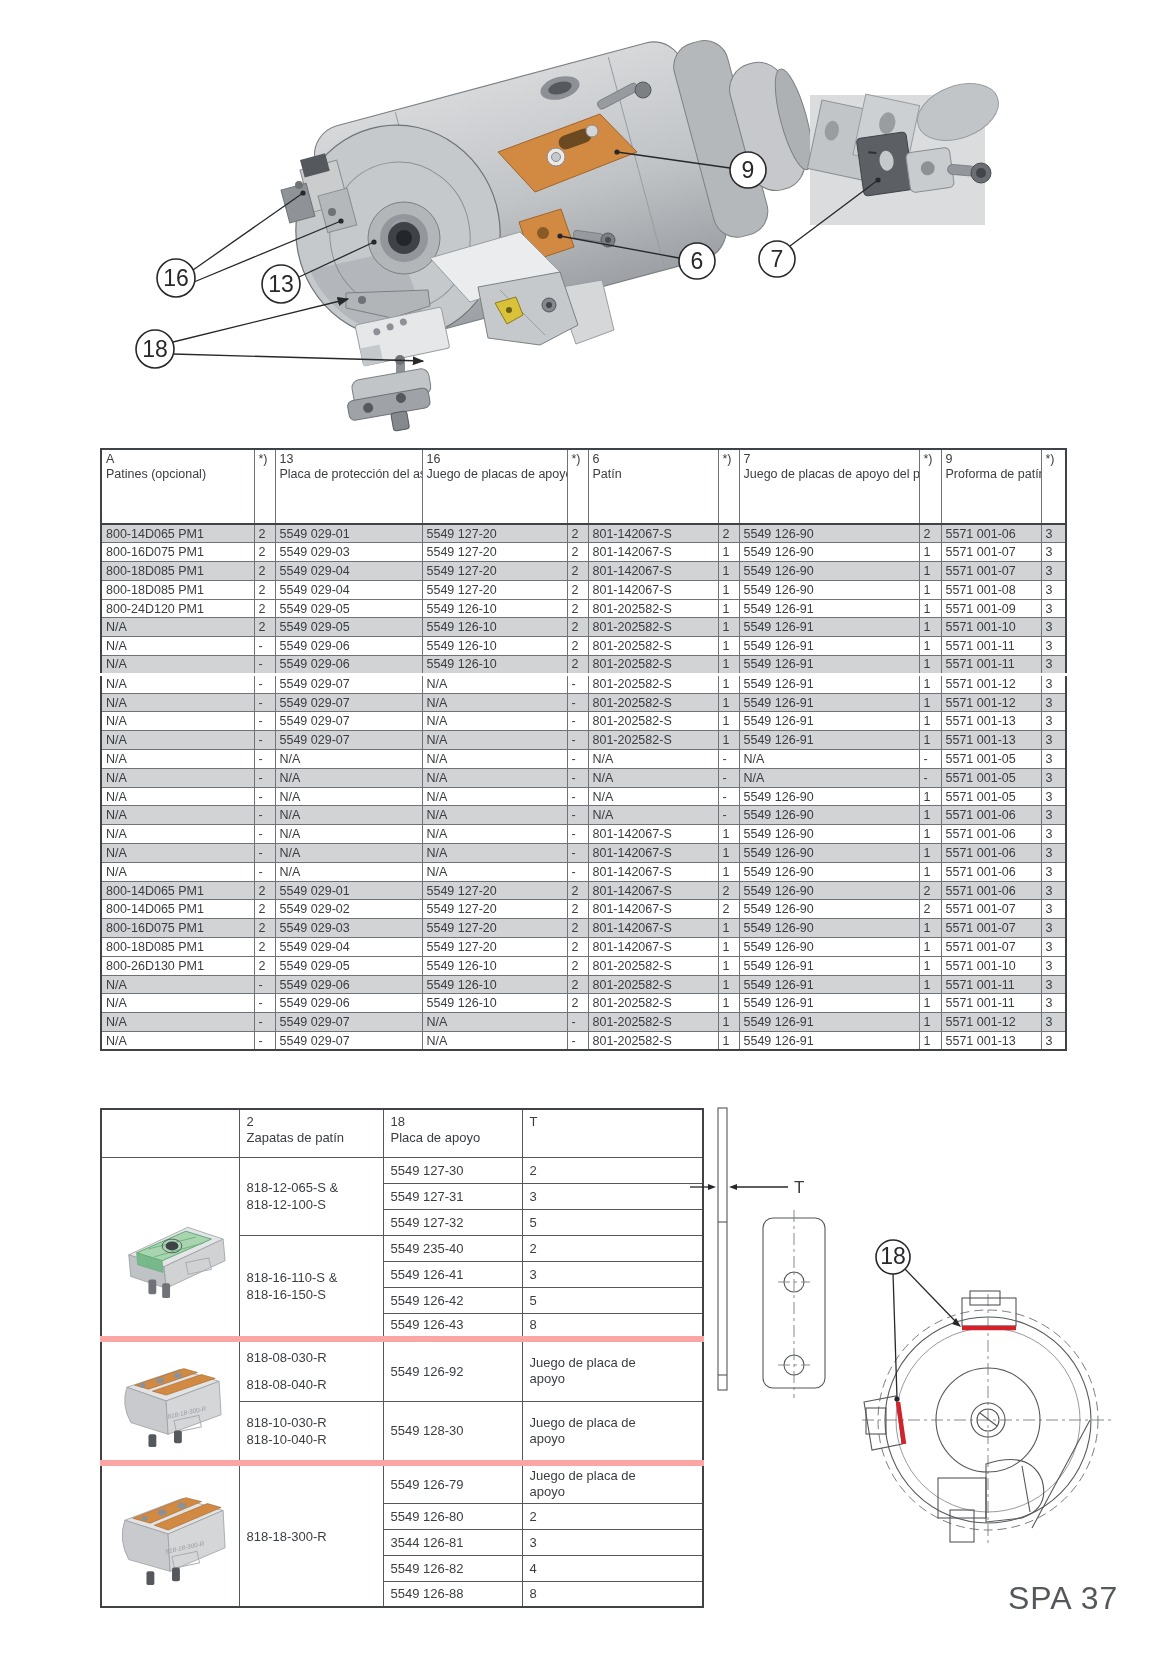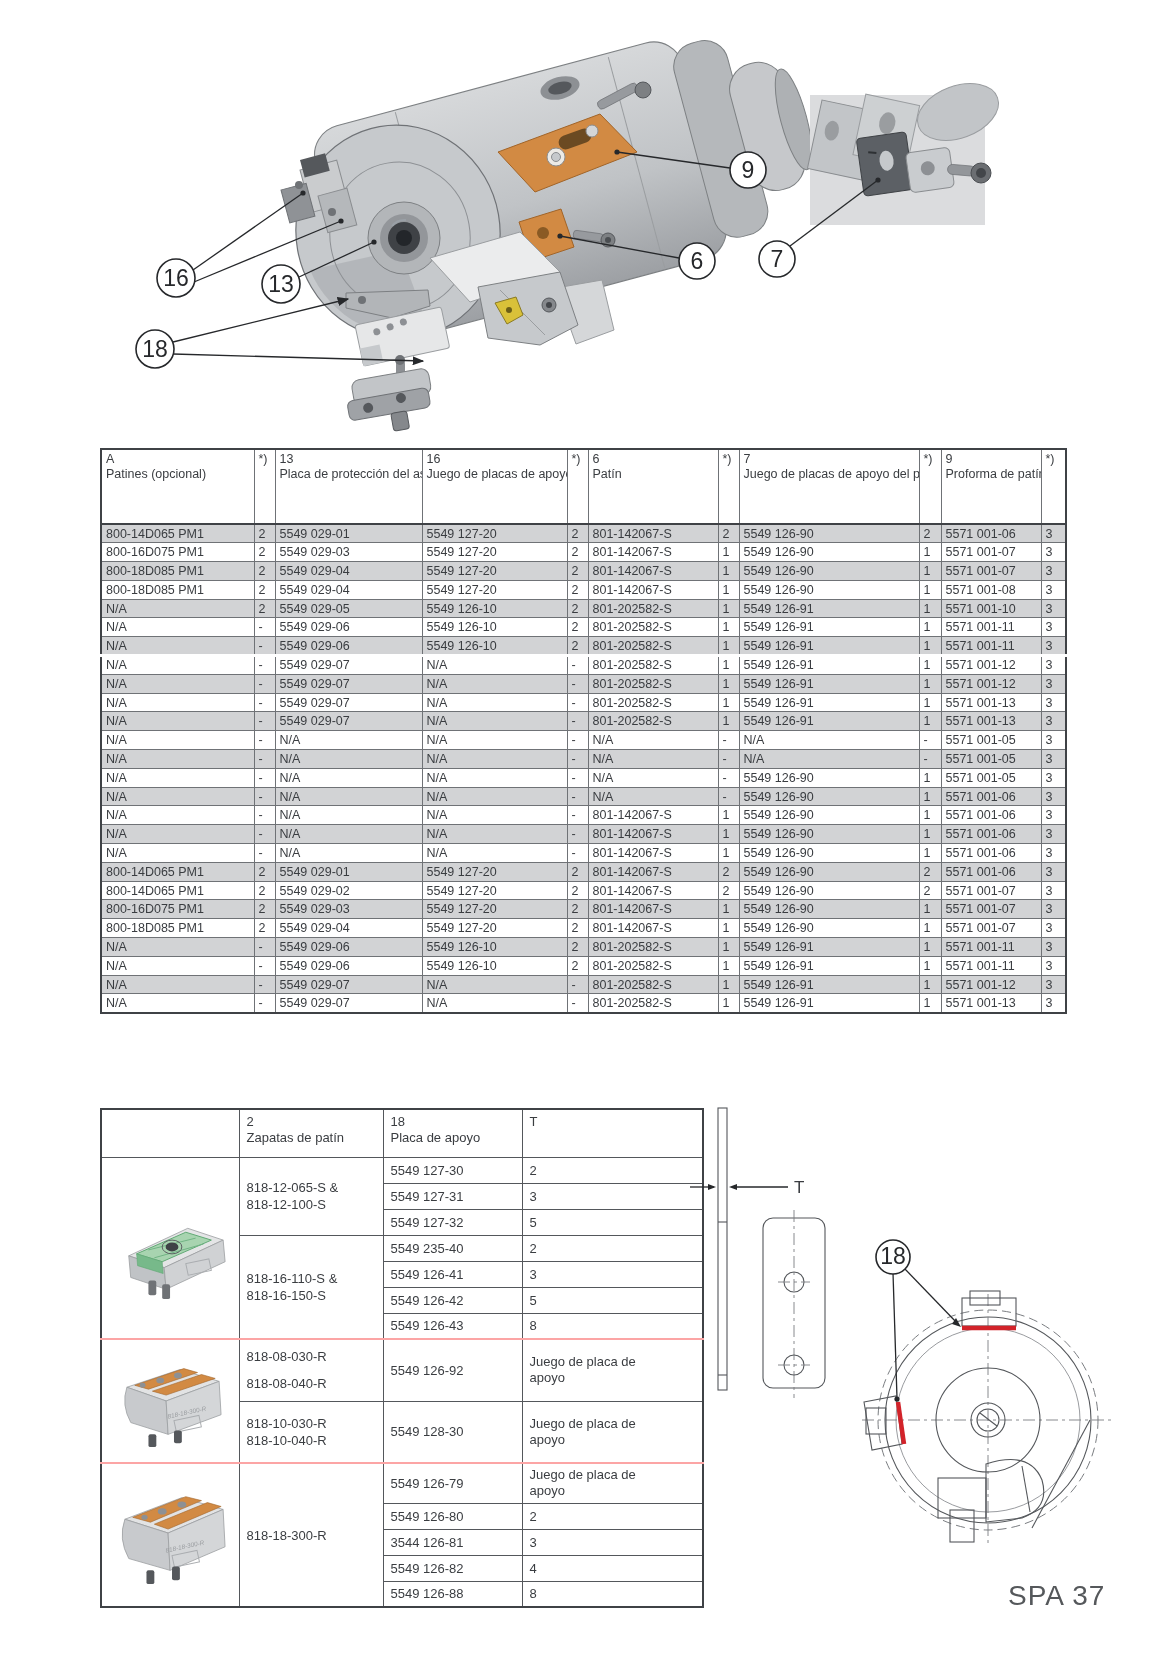"800-24D120 PM1" tr { html: none -> <tr> <td>800-24D120 PM1</td> <td>2</td> <td>5549 029-05</td> <td>5549 126-10</td> <td>2</td> <td>801-202582-S</td> <td>1</td> <td>5549 126-91</td> <td>1</td> <td>5571 001-09</td> <td>3</td> </tr> }
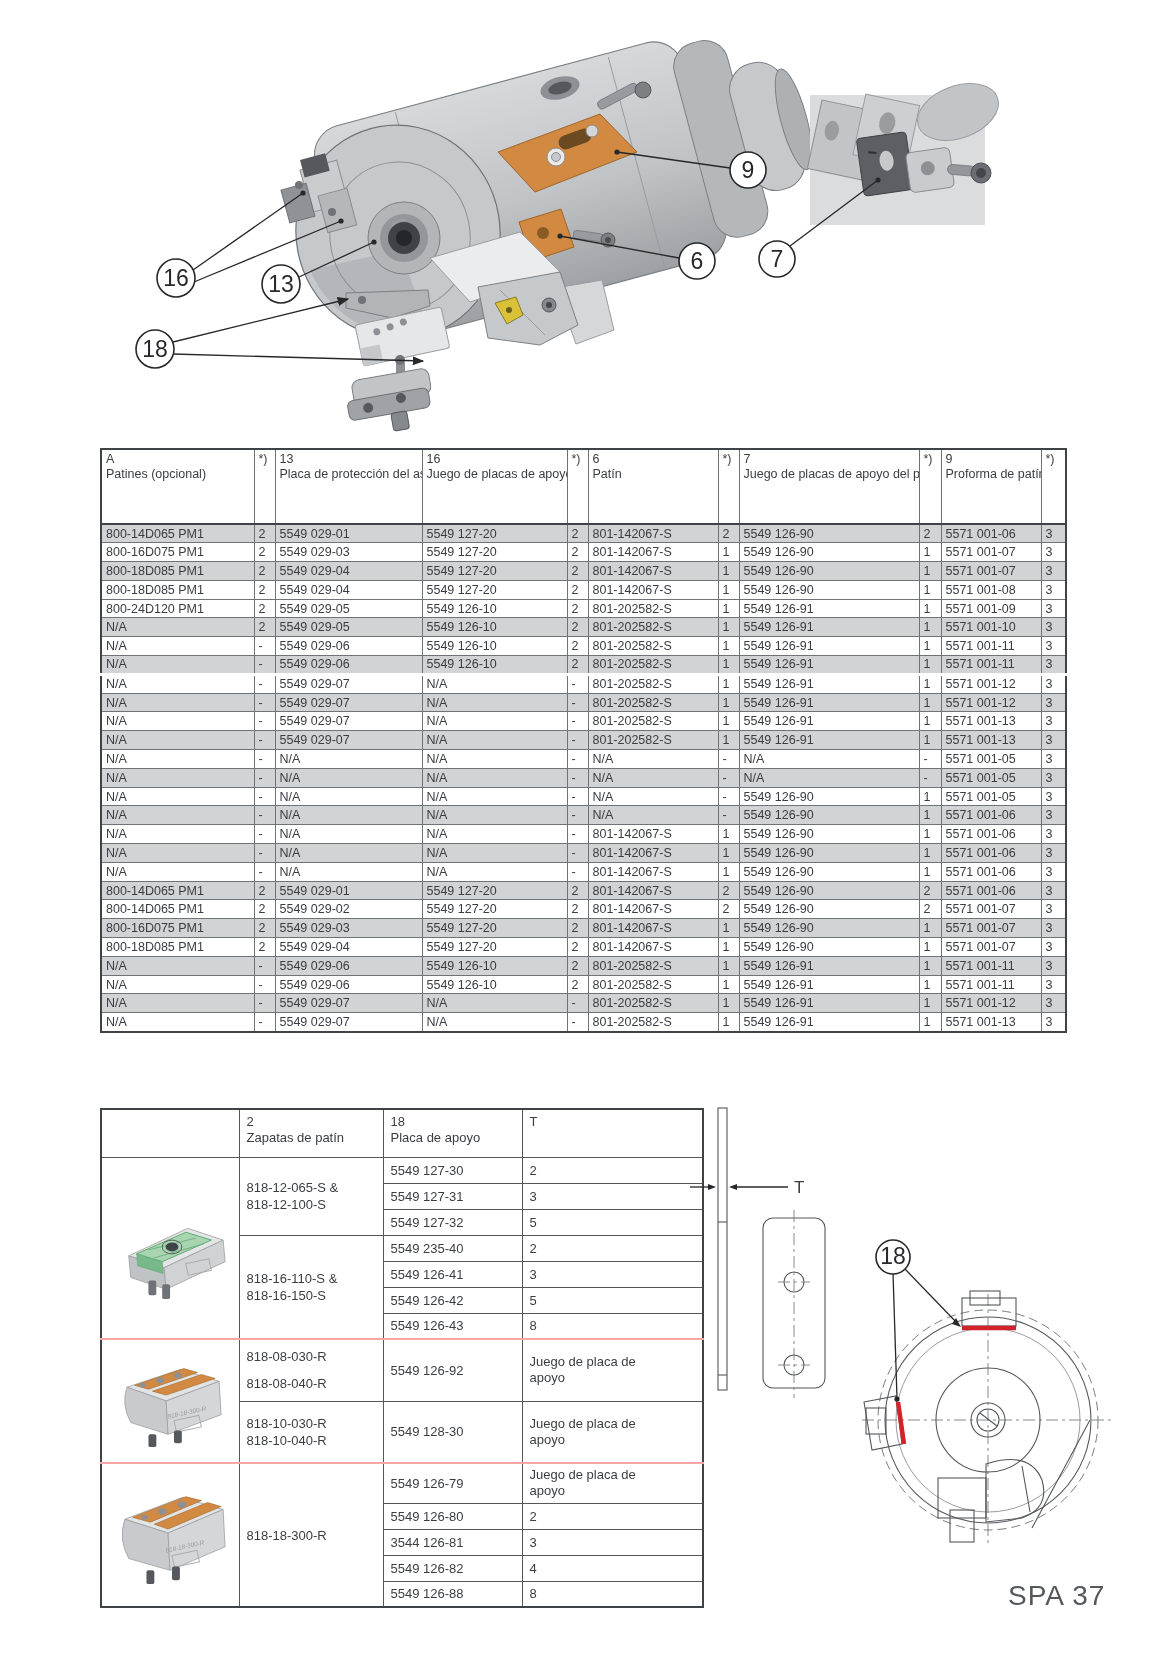"800-26D130 PM1" tr { html: none -> <tr> <td>800-26D130 PM1</td> <td>2</td> <td>5549 029-05</td> <td>5549 126-10</td> <td>2</td> <td>801-202582-S</td> <td>1</td> <td>5549 126-91</td> <td>1</td> <td>5571 001-10</td> <td>3</td> </tr> }
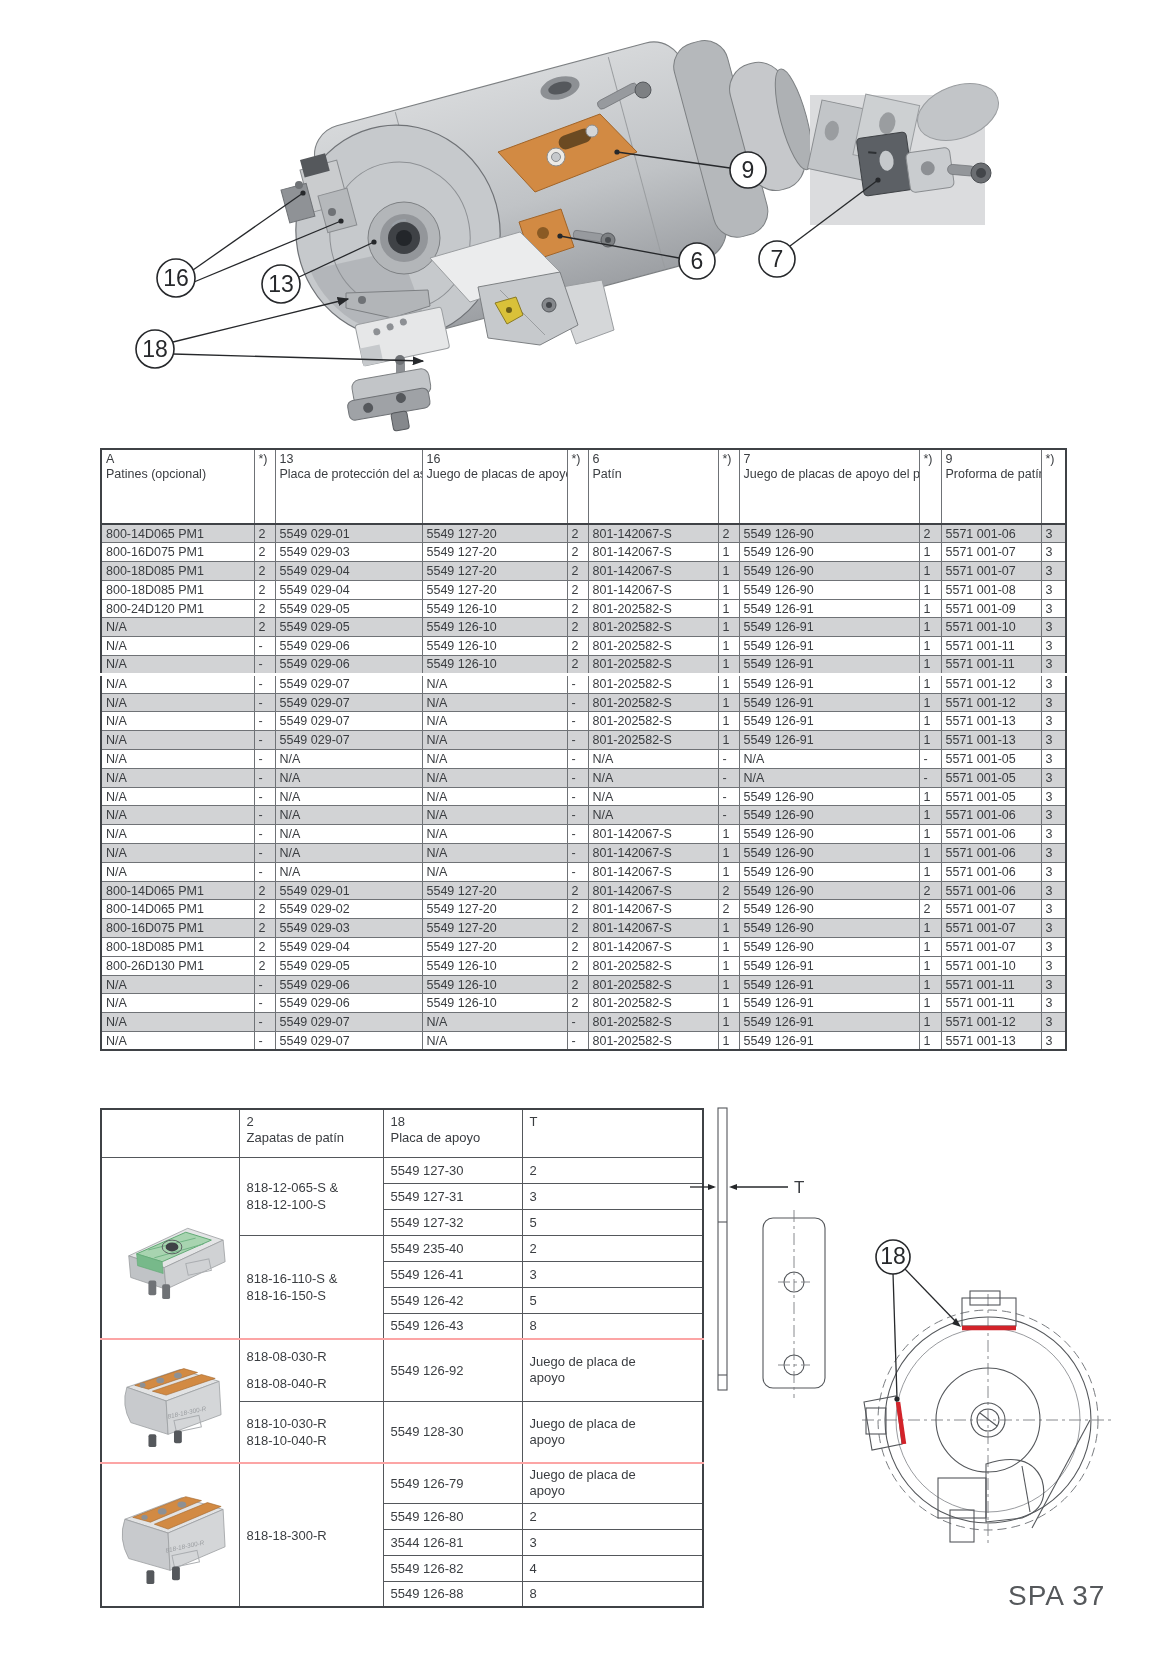"818-08-030-R" tr.grp td { border-top: 2px solid #fca5a5 -> 6px solid #fca5a5 }
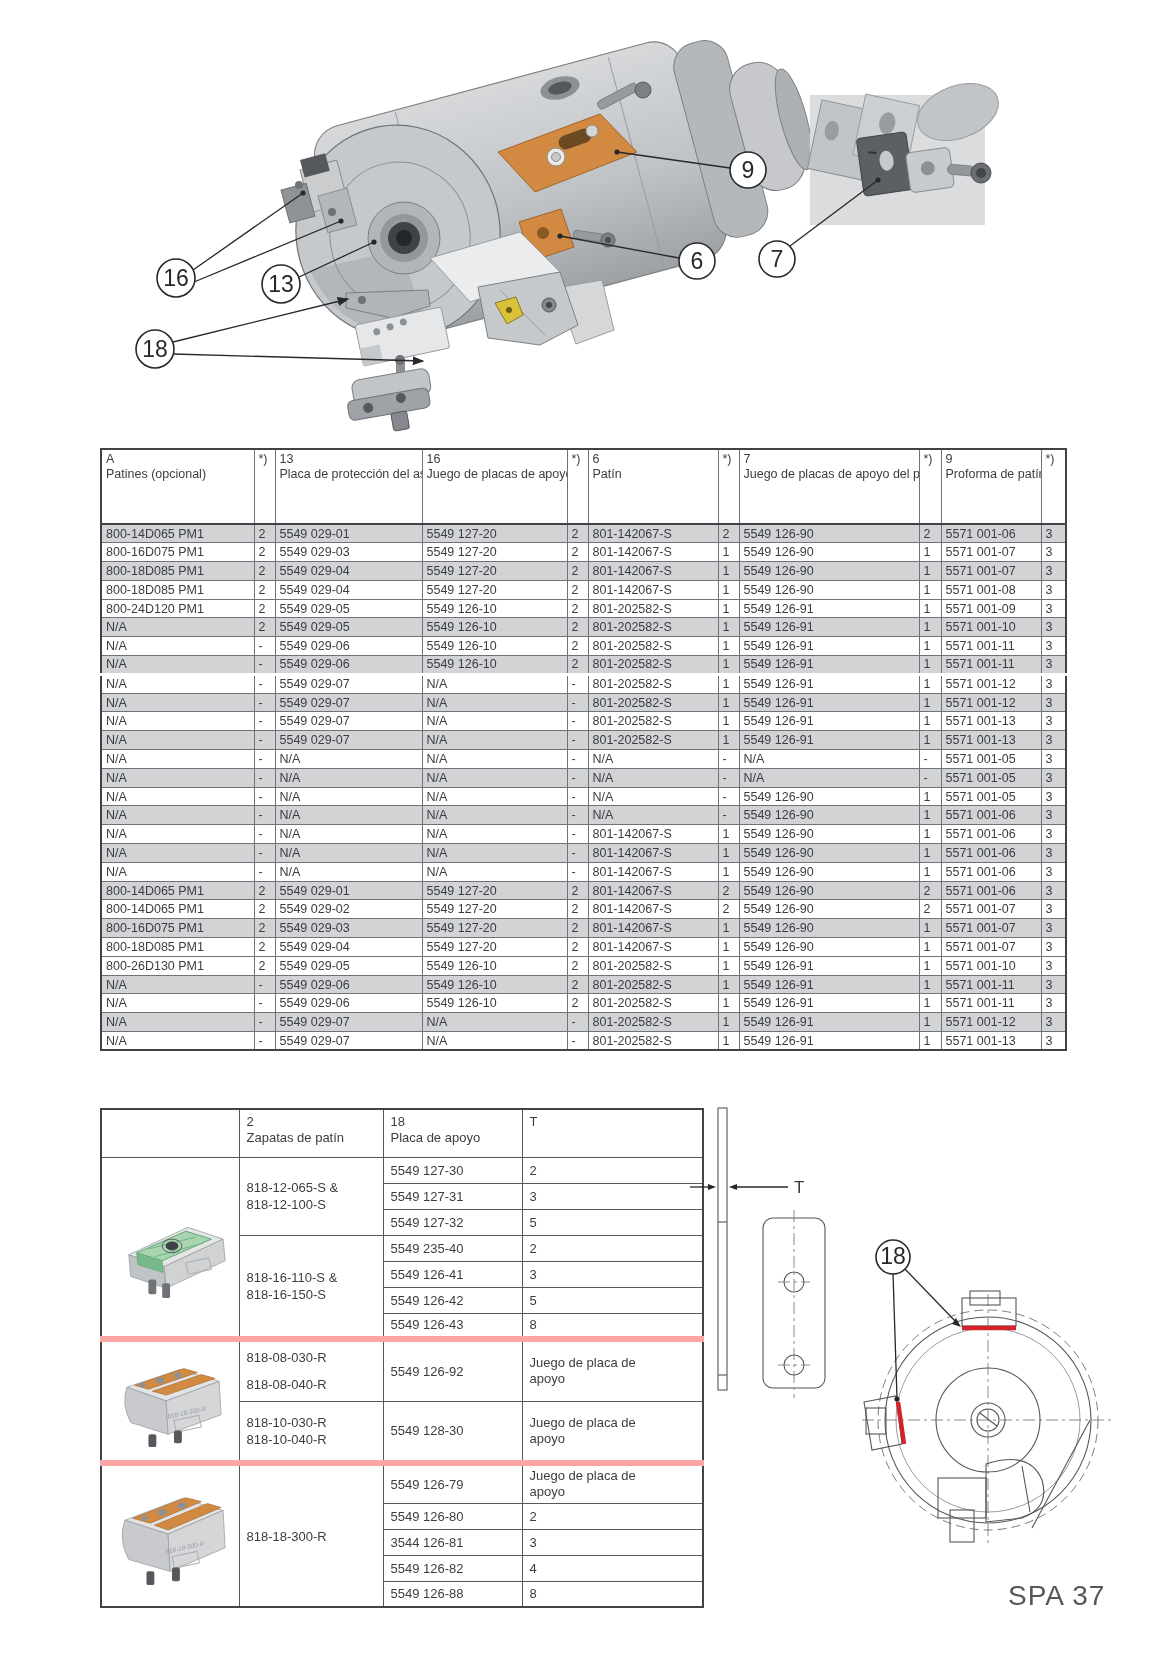"SPA 37" .page-num { font-size: 28px -> 32px }
